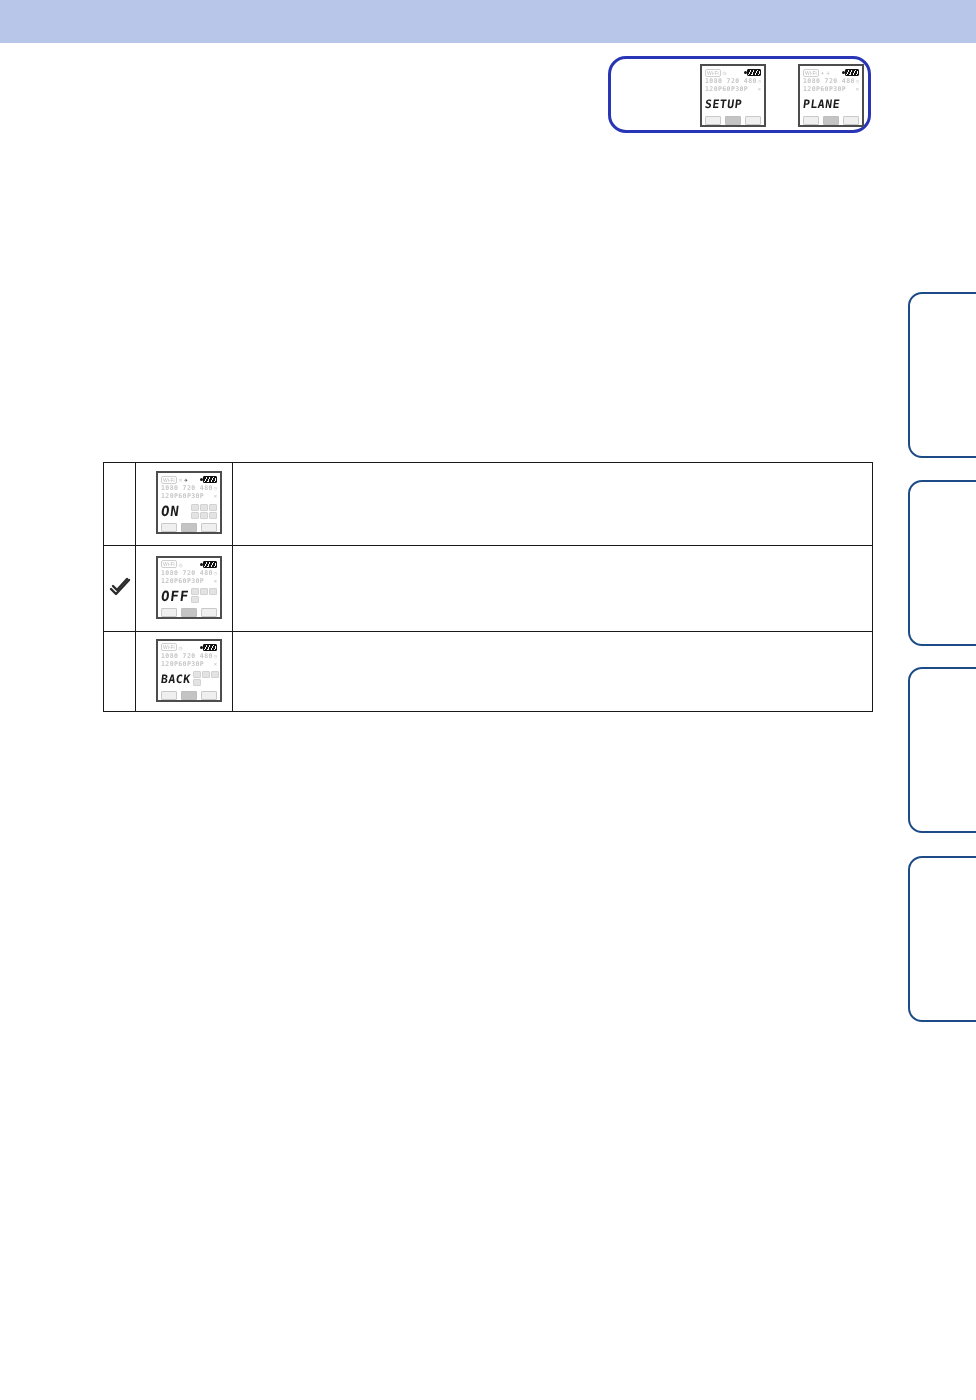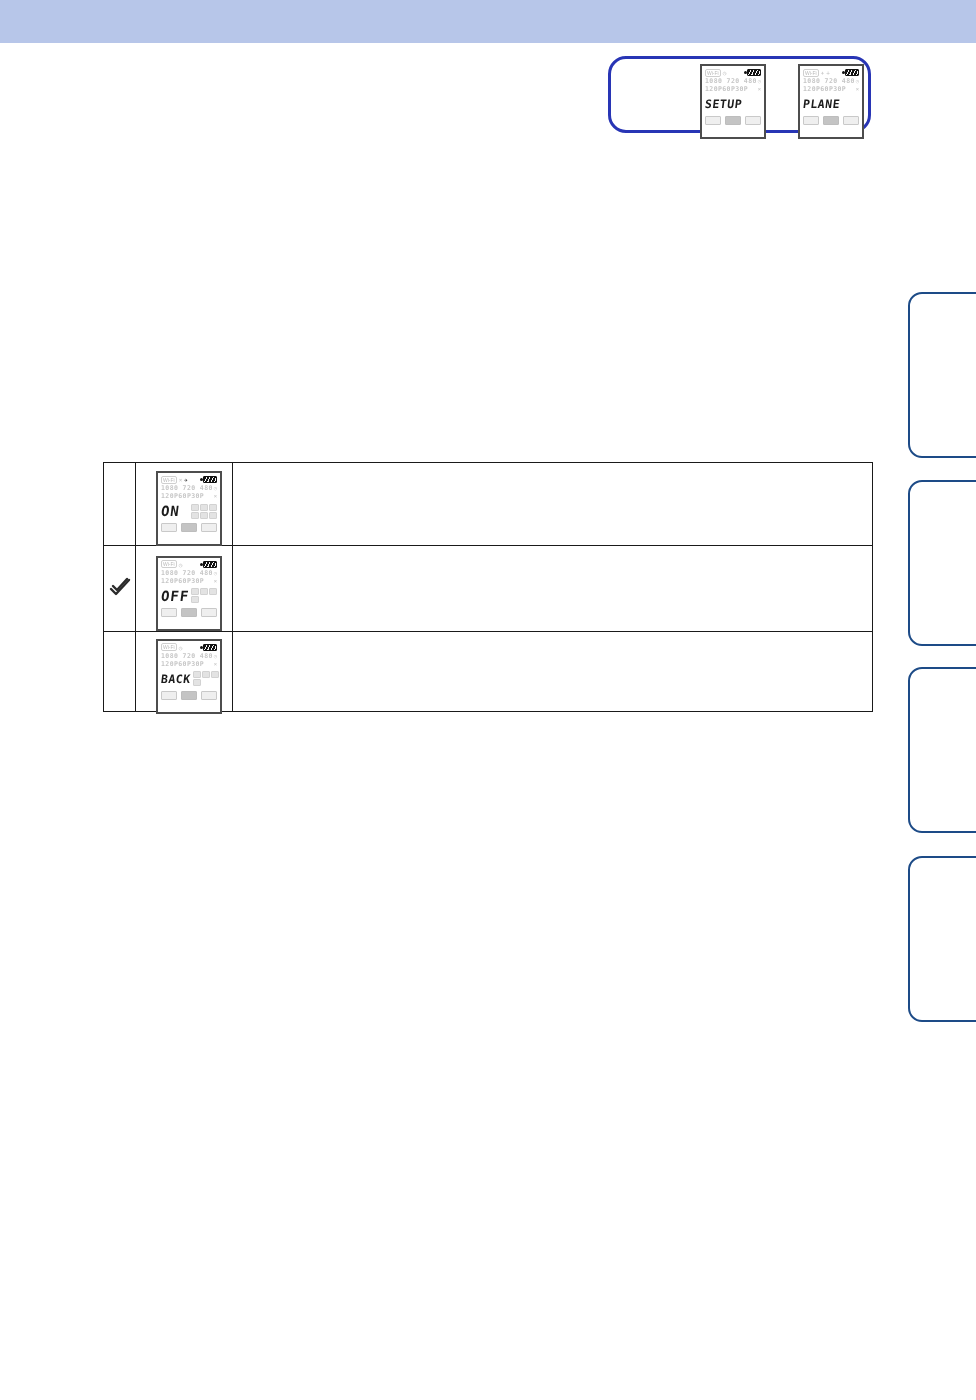"1080 720 480" .lcd { height: 75px -> 63px }
